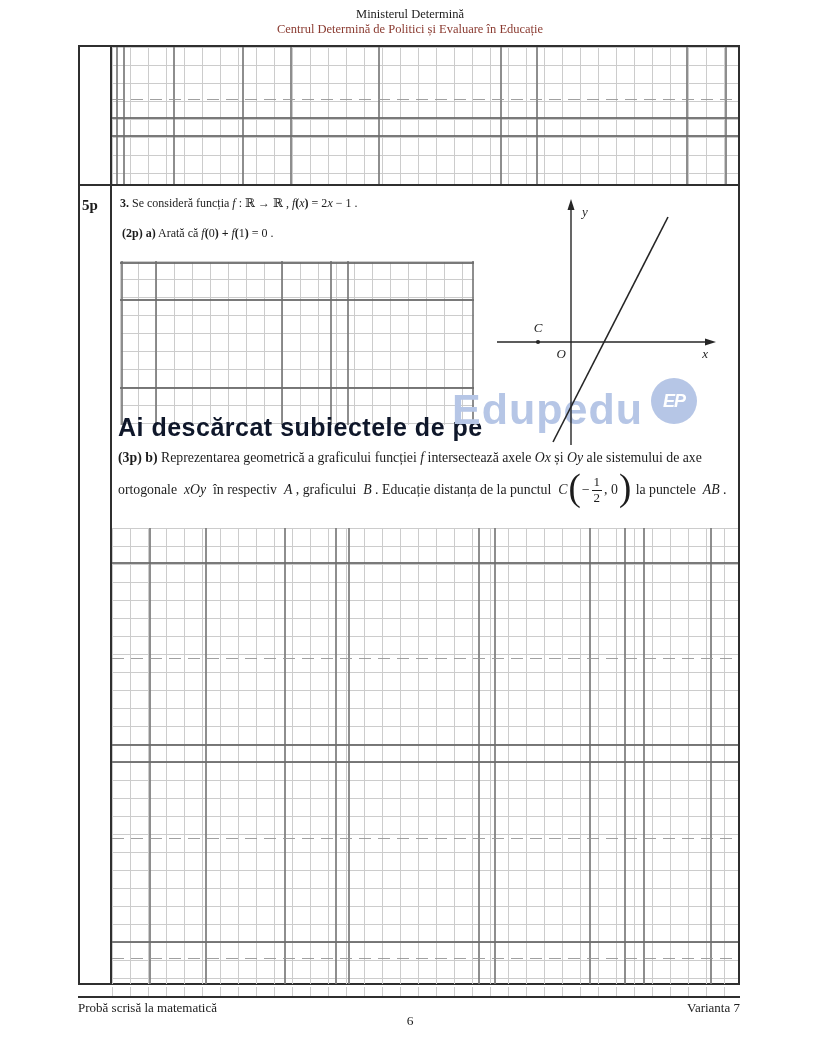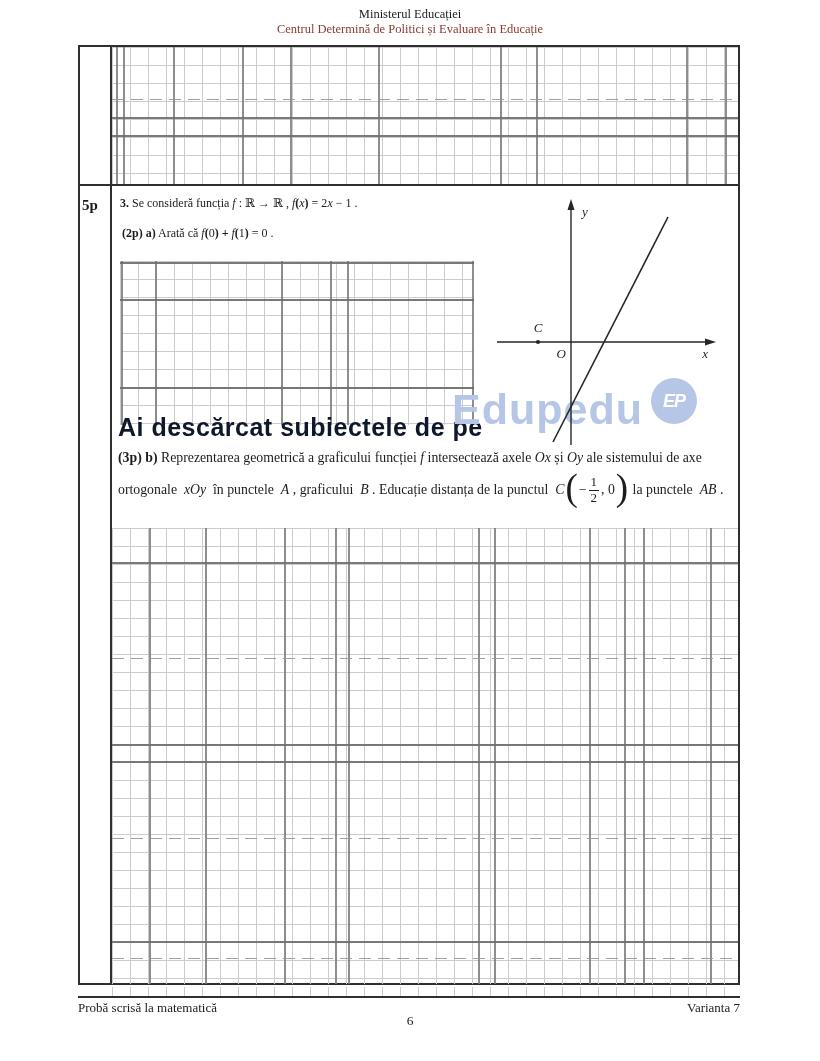"Ministerul Educației" div.abs { text: Educației -> Determină }
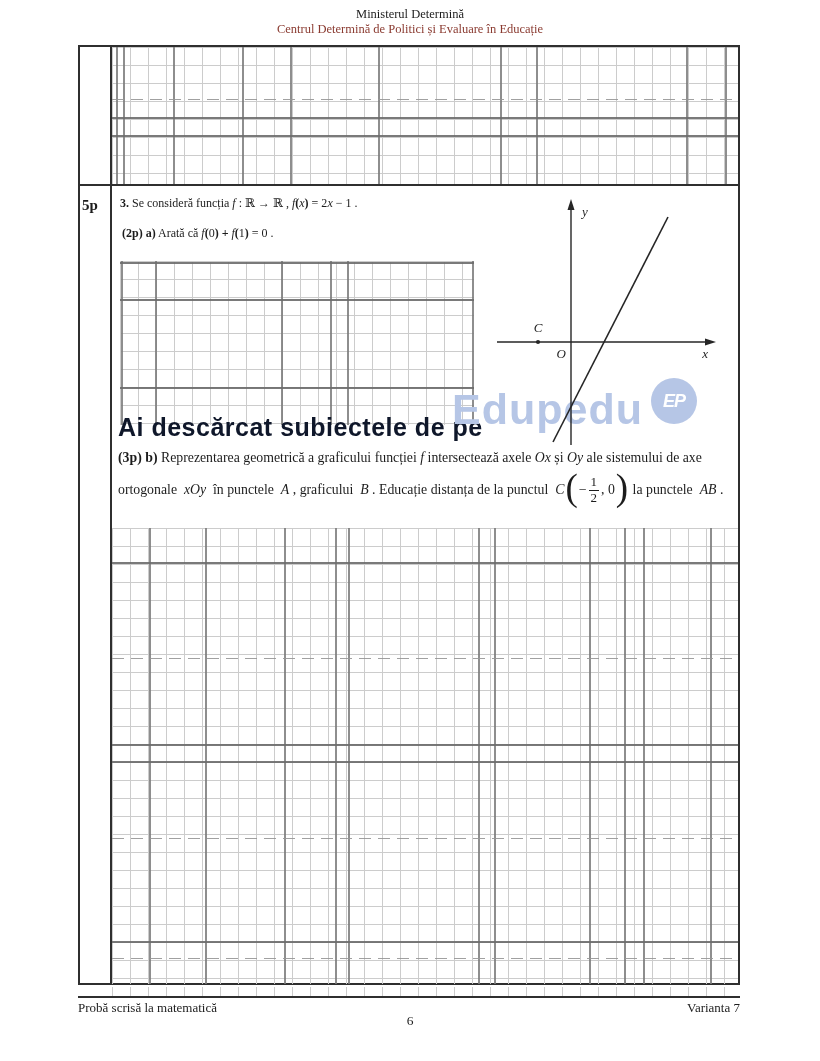"în punctele" span { text: punctele -> respectiv }
